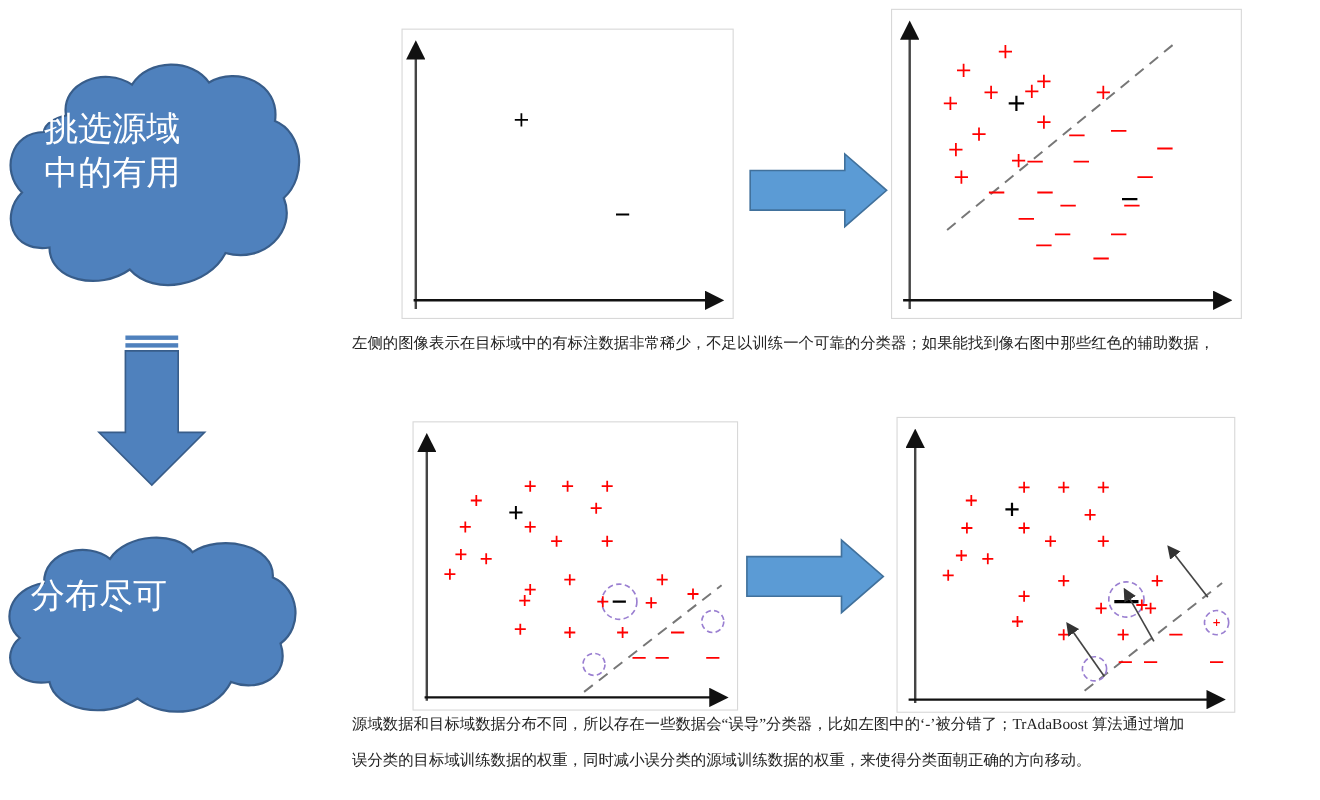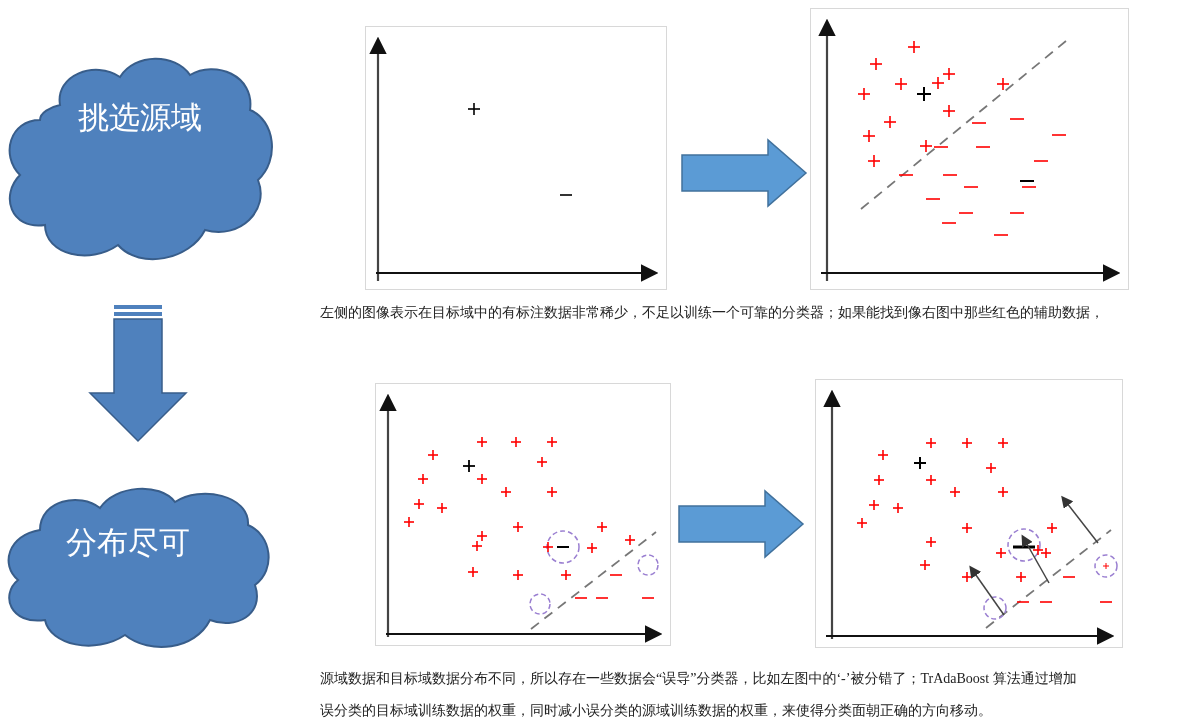"挑选源域" .cloud-text { text-align: center -> left }
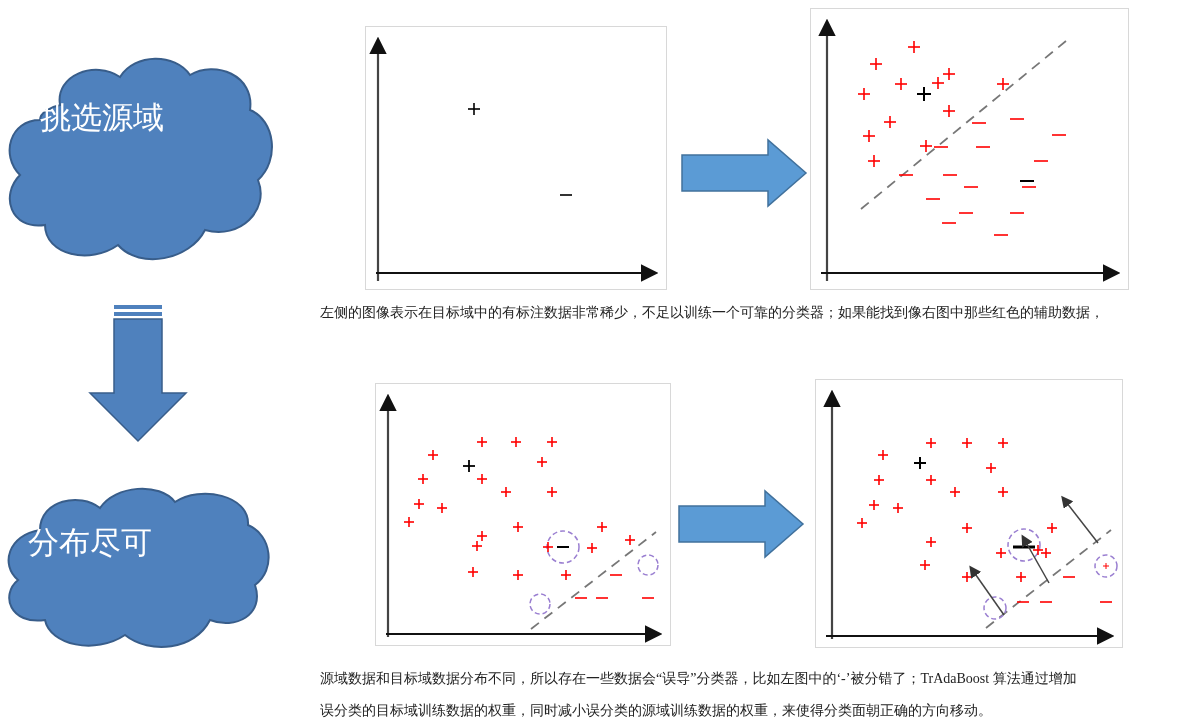"中的有用" div { html: none -> <div>中的有用</div> }
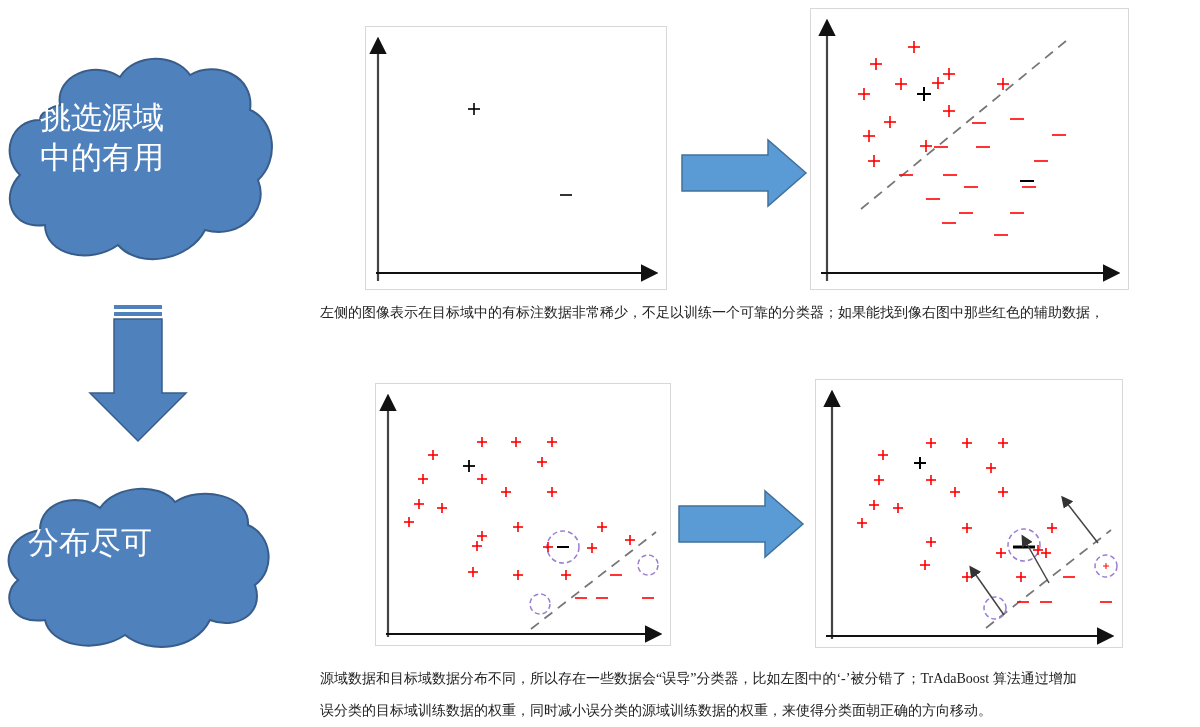"源域数据和目标域数据分布不同，所以存在一些数据会“误导”分类器，比如左图中的‘-" div.caption { top: 670px -> 651px }
